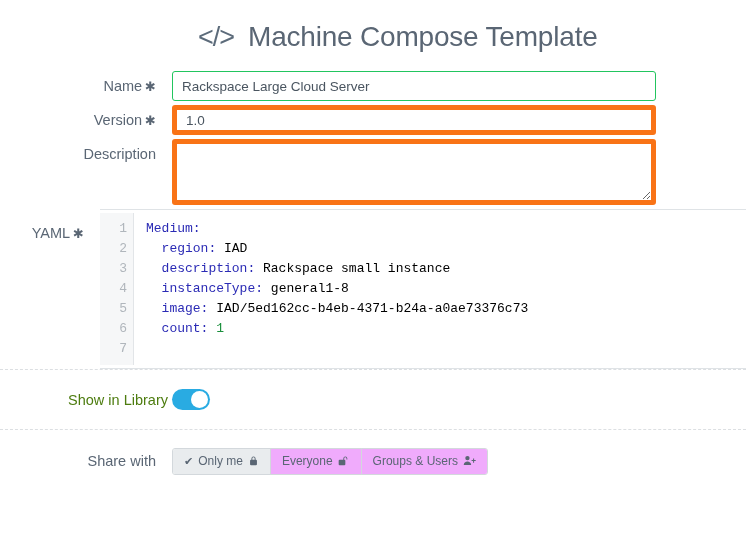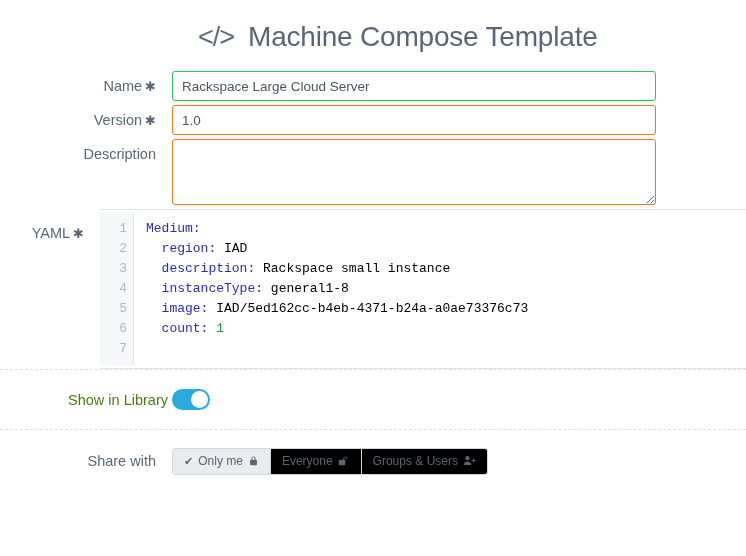"1.0" input.text-input, textarea.text-area { border: 1px solid #f97316 -> 5px solid #f97316 }
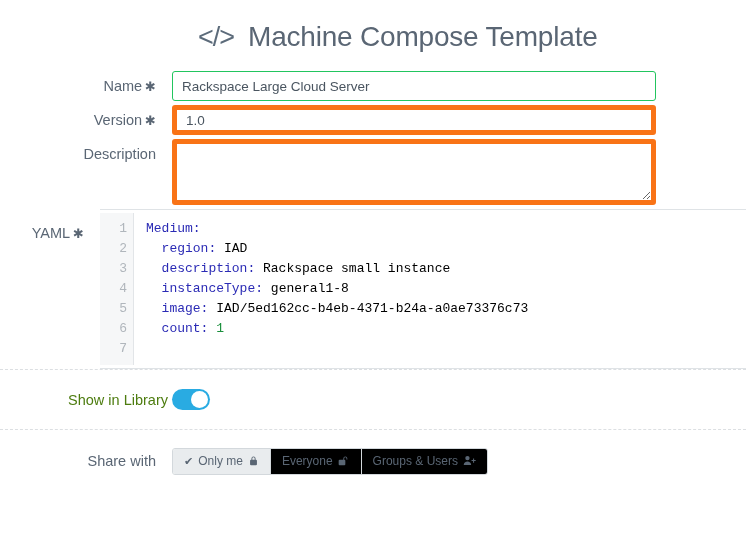"Everyone" .btn { background: #000000 -> #f0abfc }
